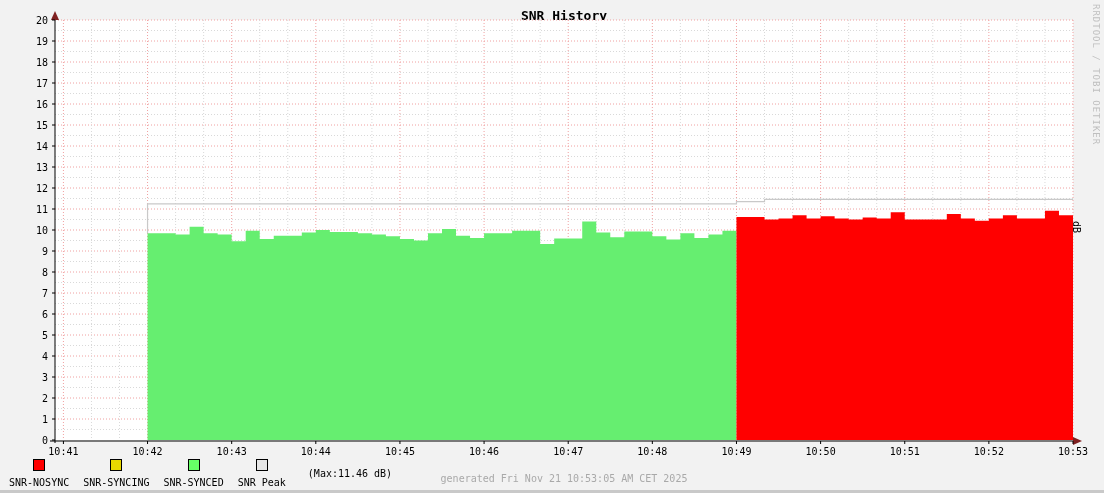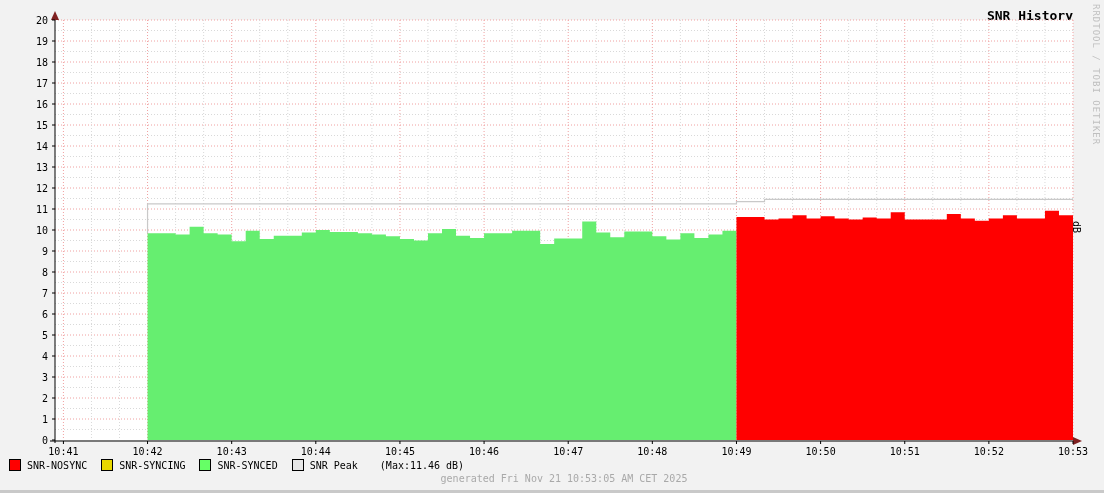"SNR History" .chart-title { text-align: right -> center }
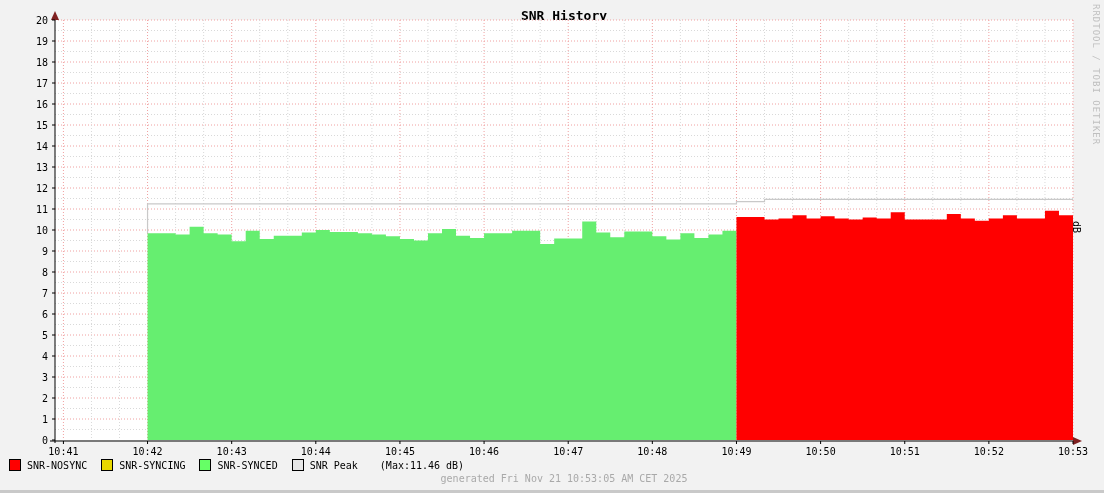"SNR-NOSYNC" .legend-item { flex-direction: none -> column }
